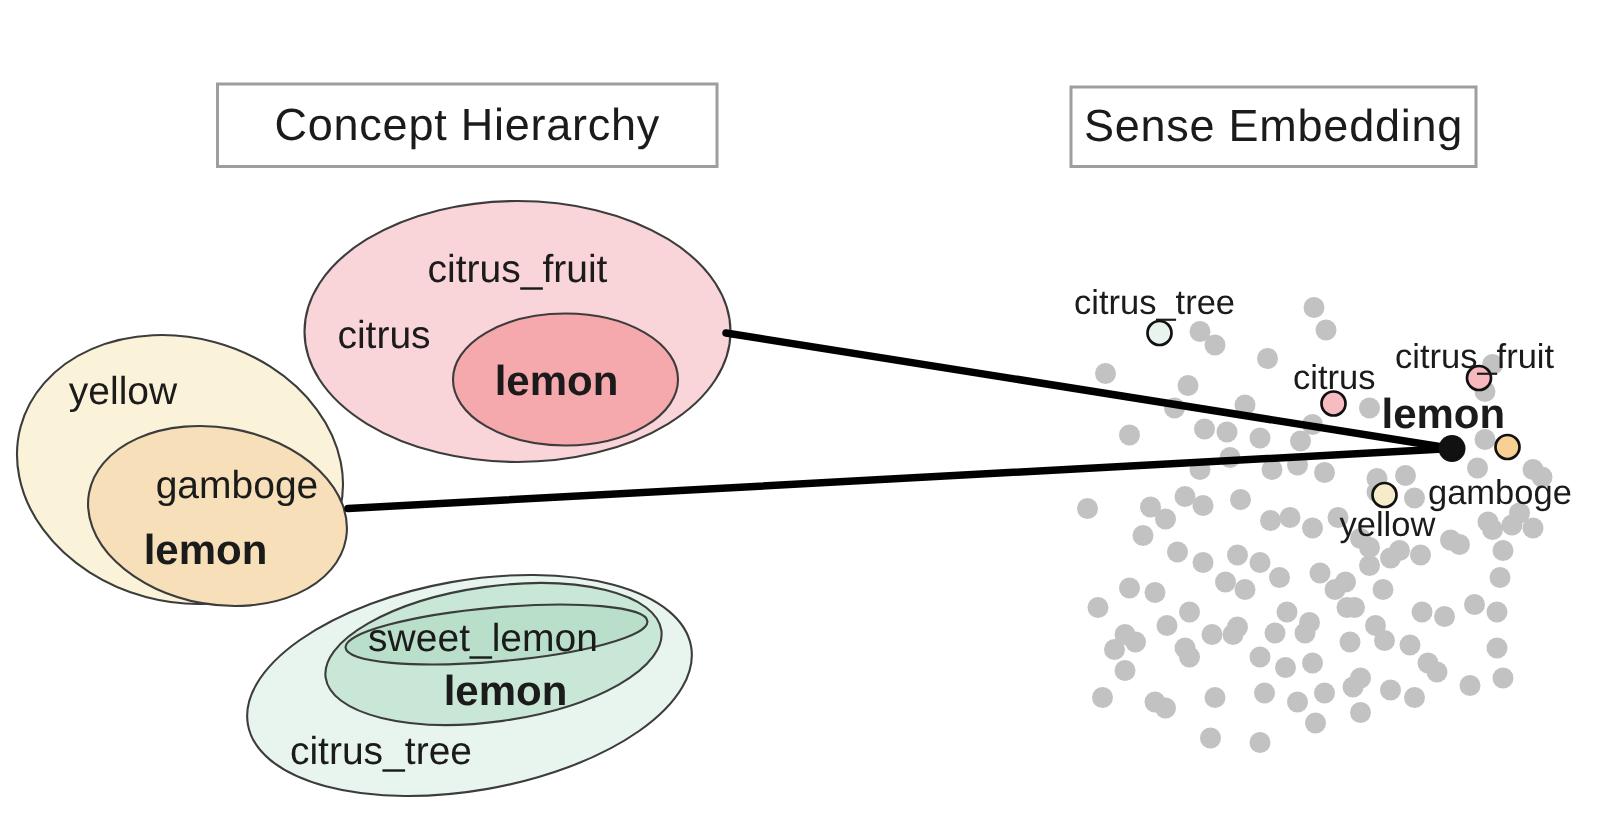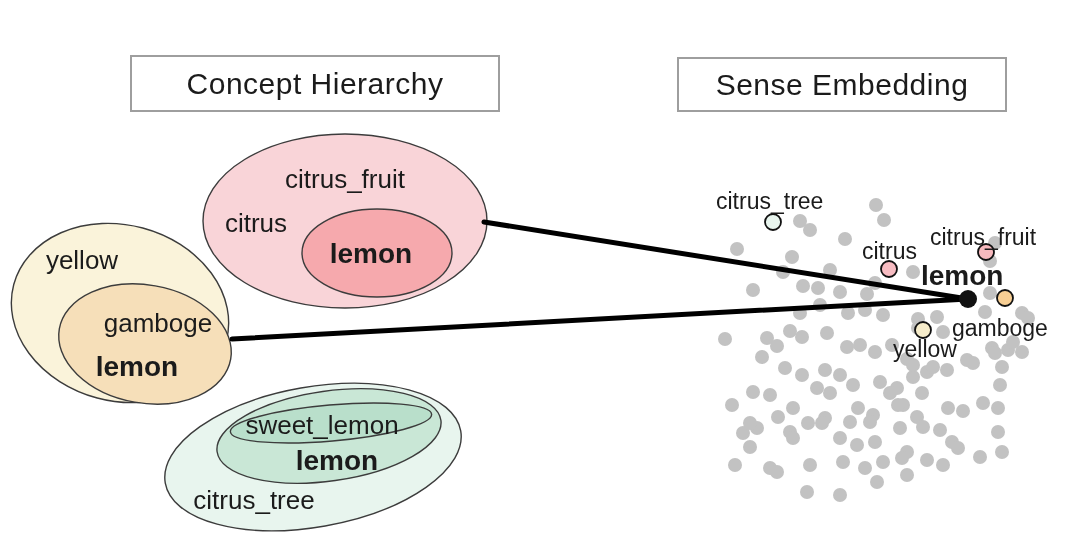"Concept Hierarchy" .title-box.left { left: 130px -> 144px; width: 370px -> 335px }
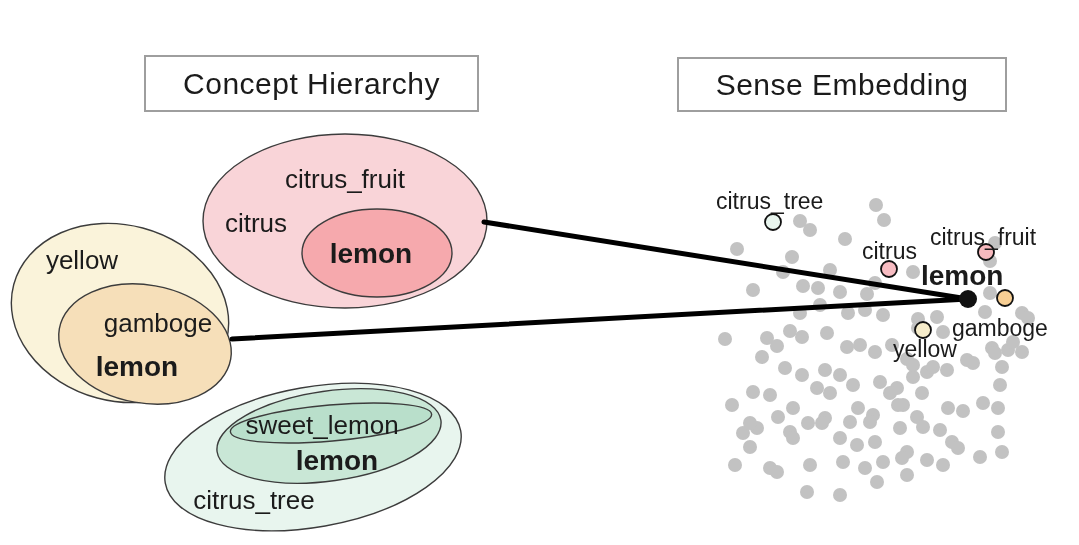"Sense Embedding" .title-box.right { left: 677px -> 713px; width: 330px -> 272px }
